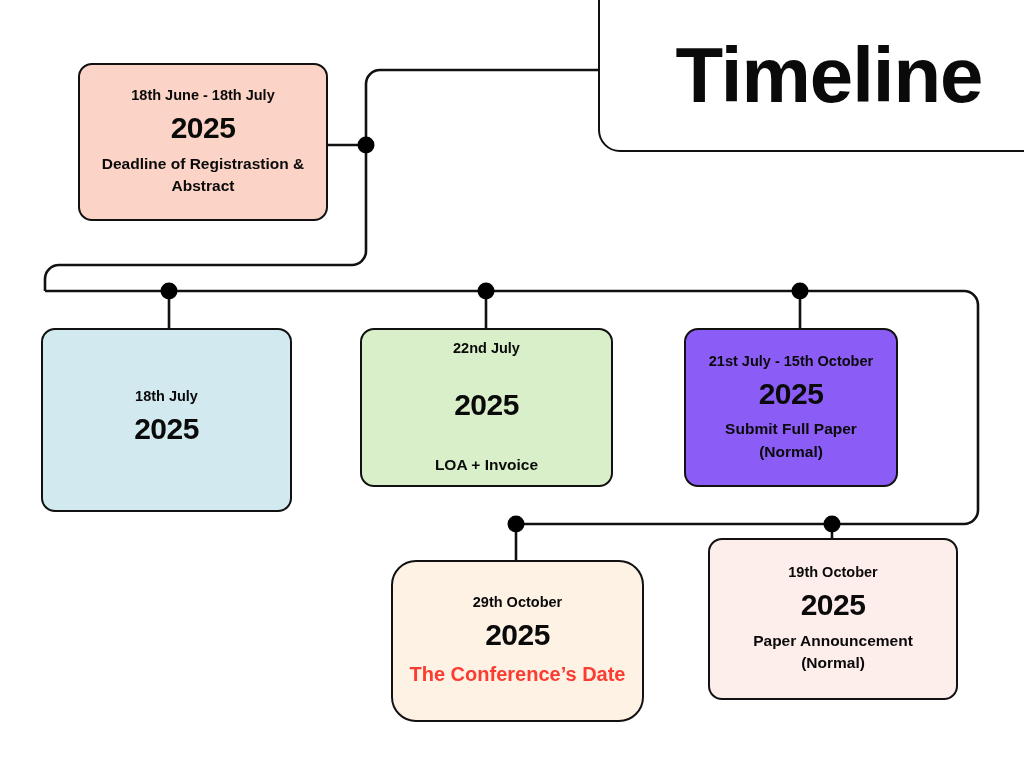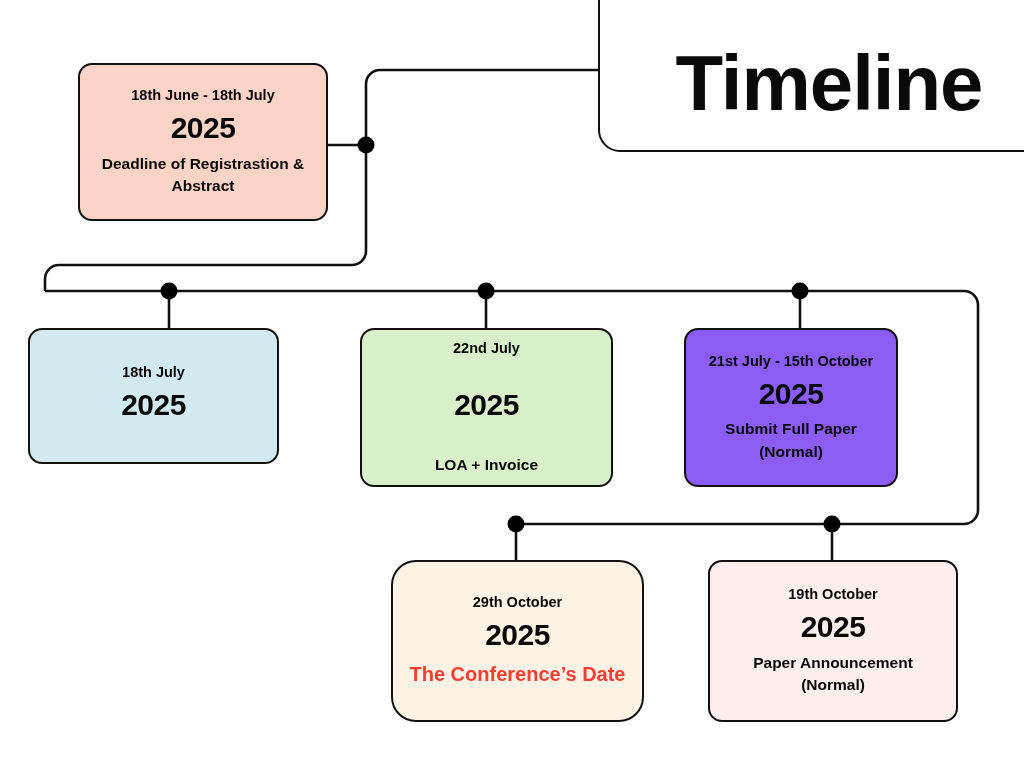"Timeline" .title-plate .title-text { padding-bottom: 28px -> 36px }
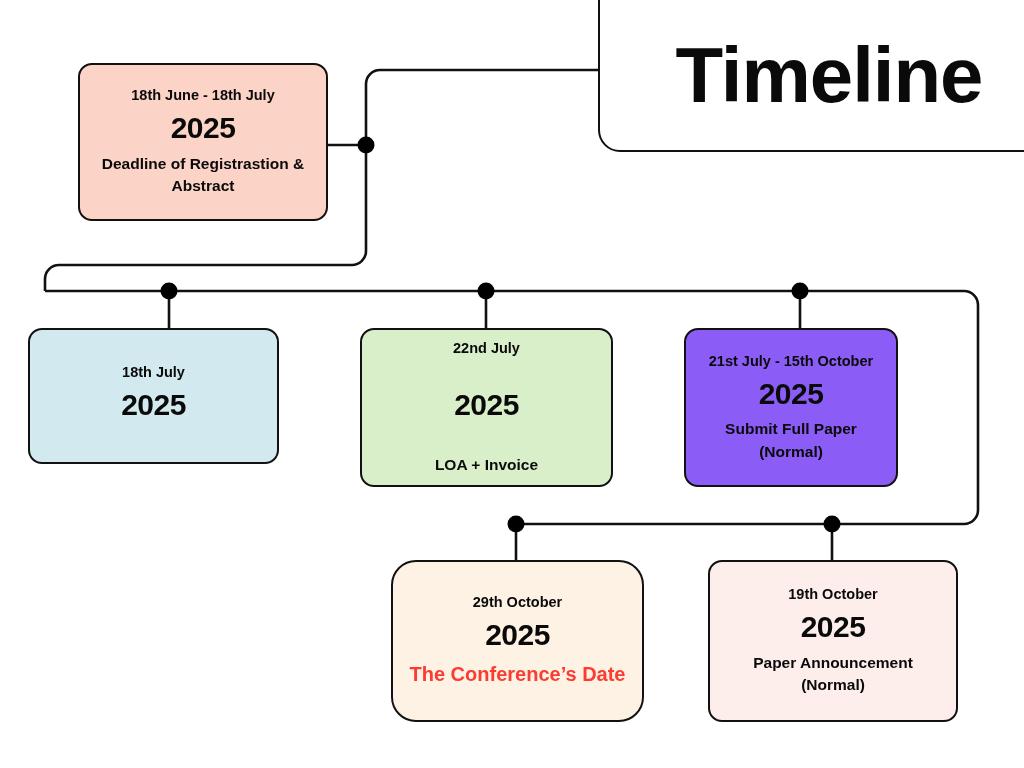"18th July" #card-acceptance { height: 136px -> 184px; left: 28px -> 41px }
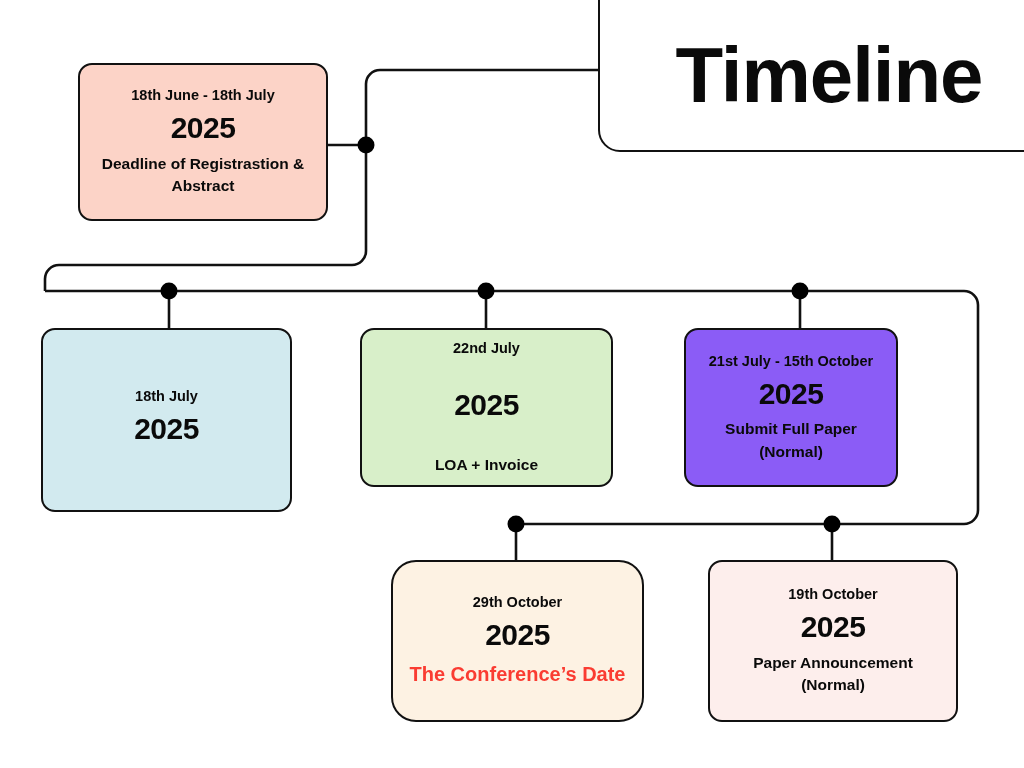"19th October" #card-announce { top: 560px -> 538px }
